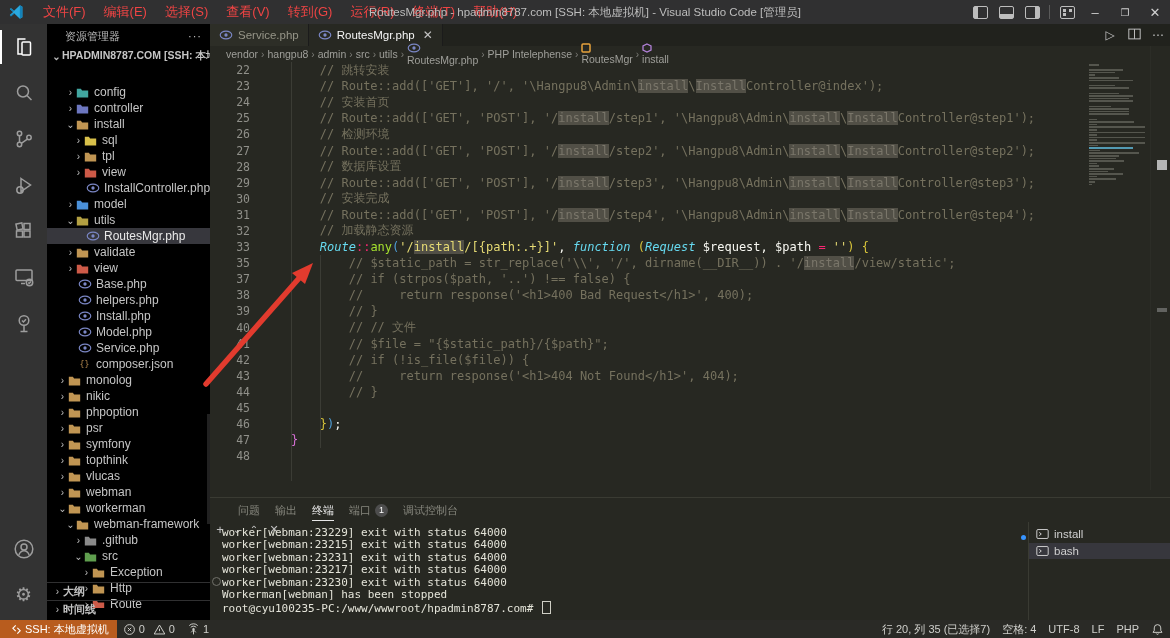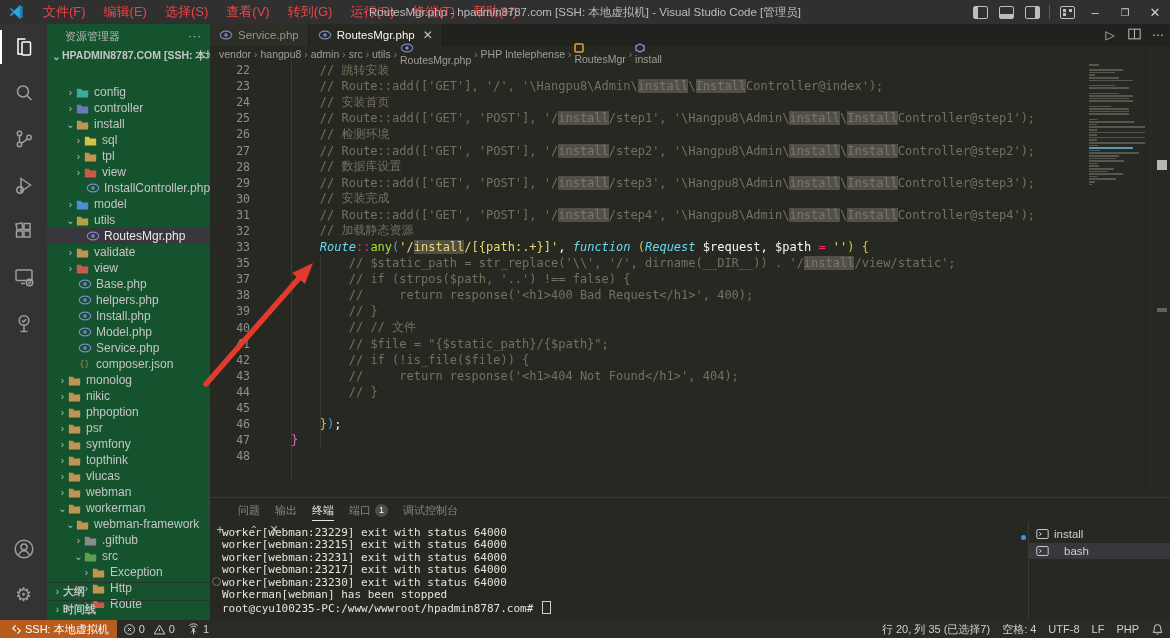"资源管理器" #sidebar { background: #14532d -> #000000 }
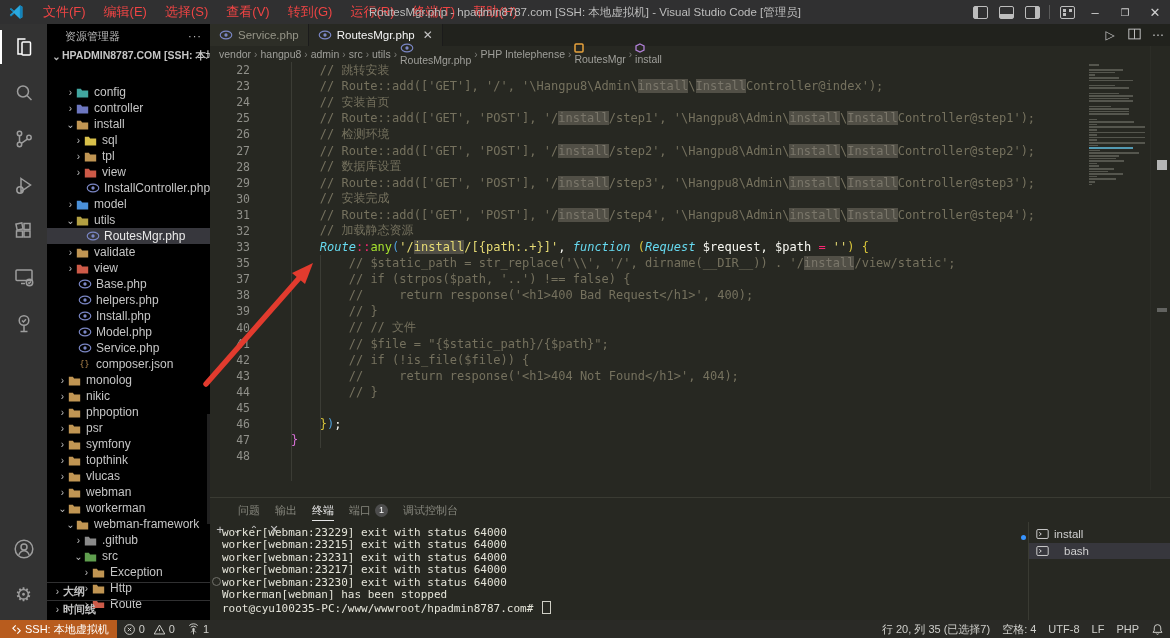"vendor" #breadcrumbs { padding-left: 9px -> 16px }
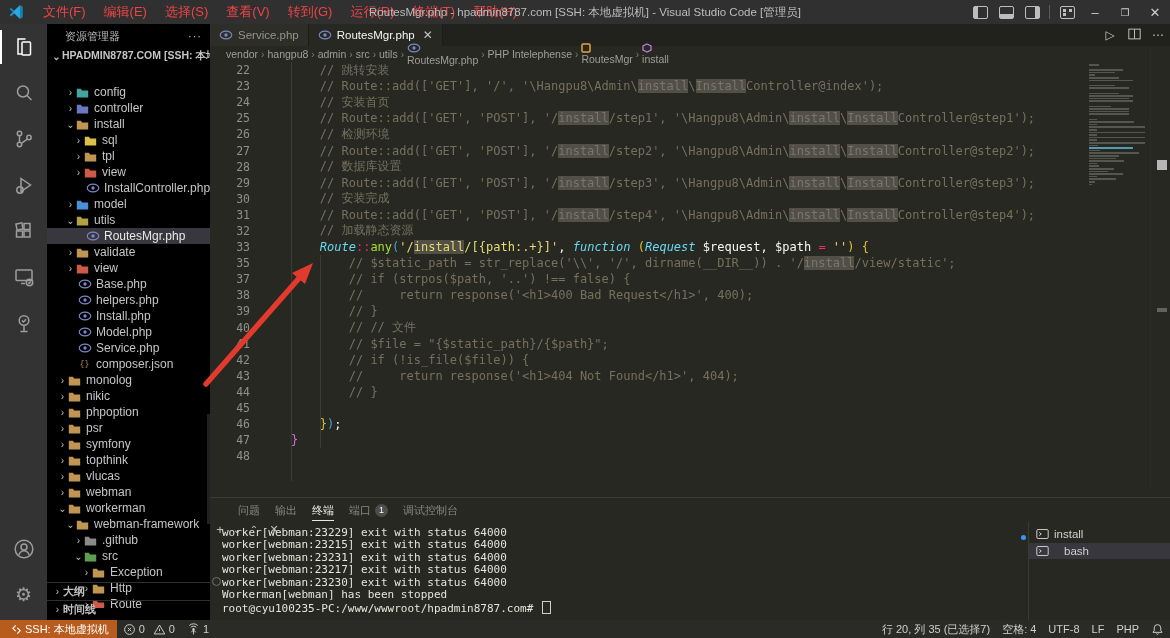"bash" .term-row.selected { gap: 10px -> none }
